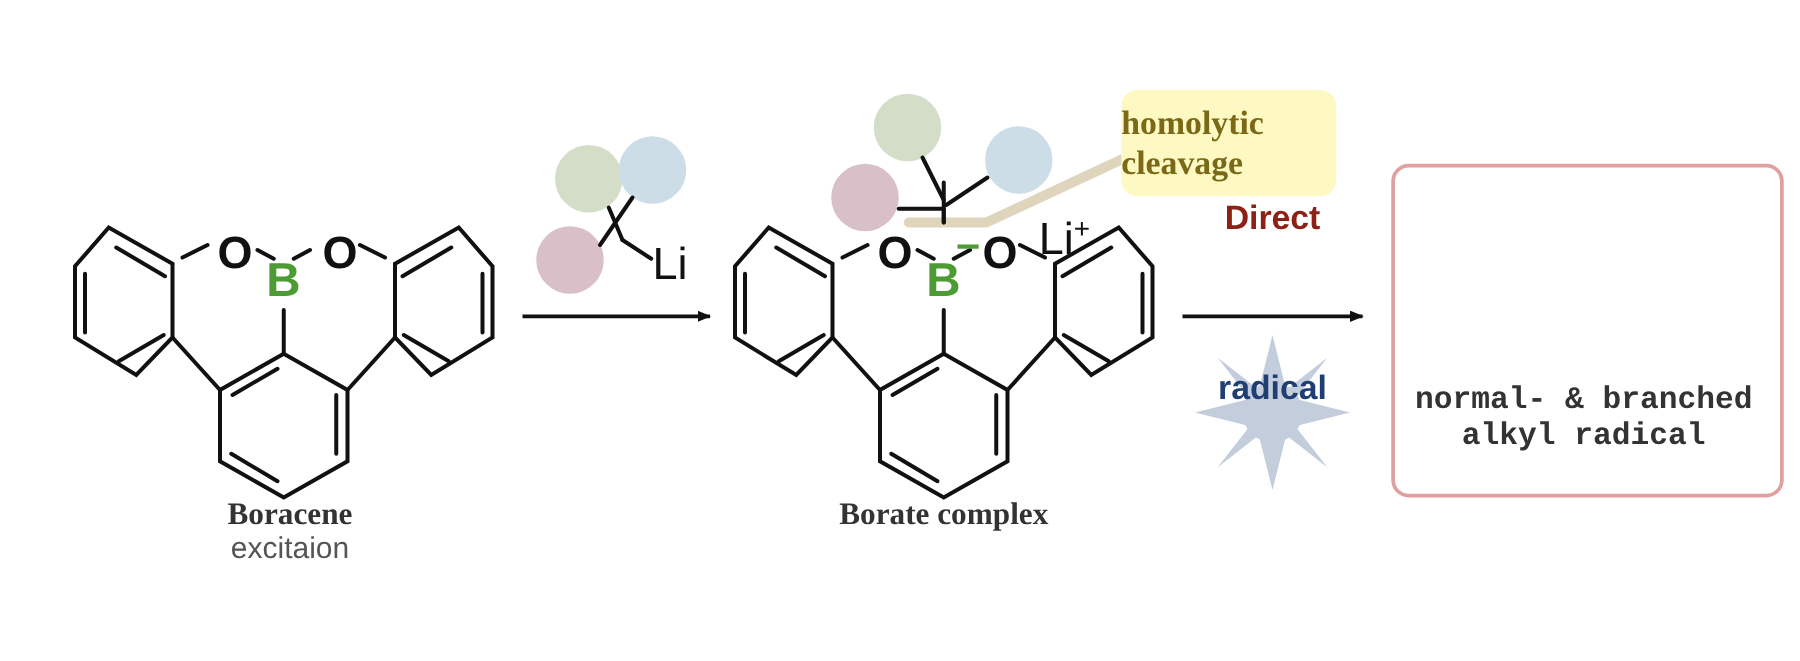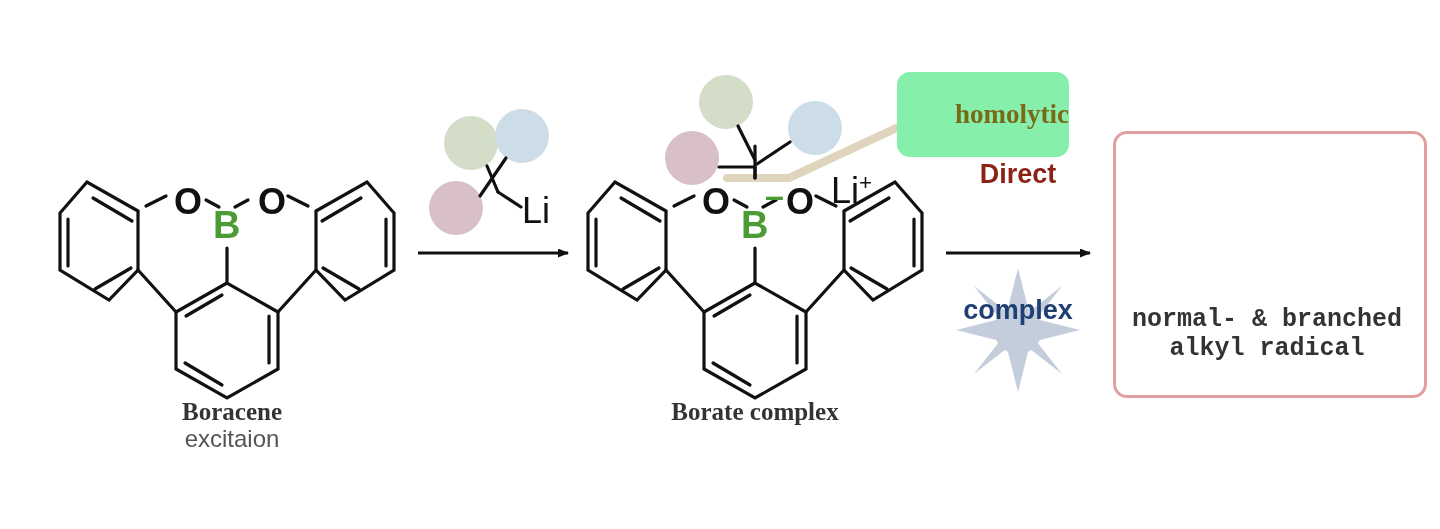"homolytic" .callout-box { align-items: flex-end -> flex-start; background: #86efac -> #fef9c3 }
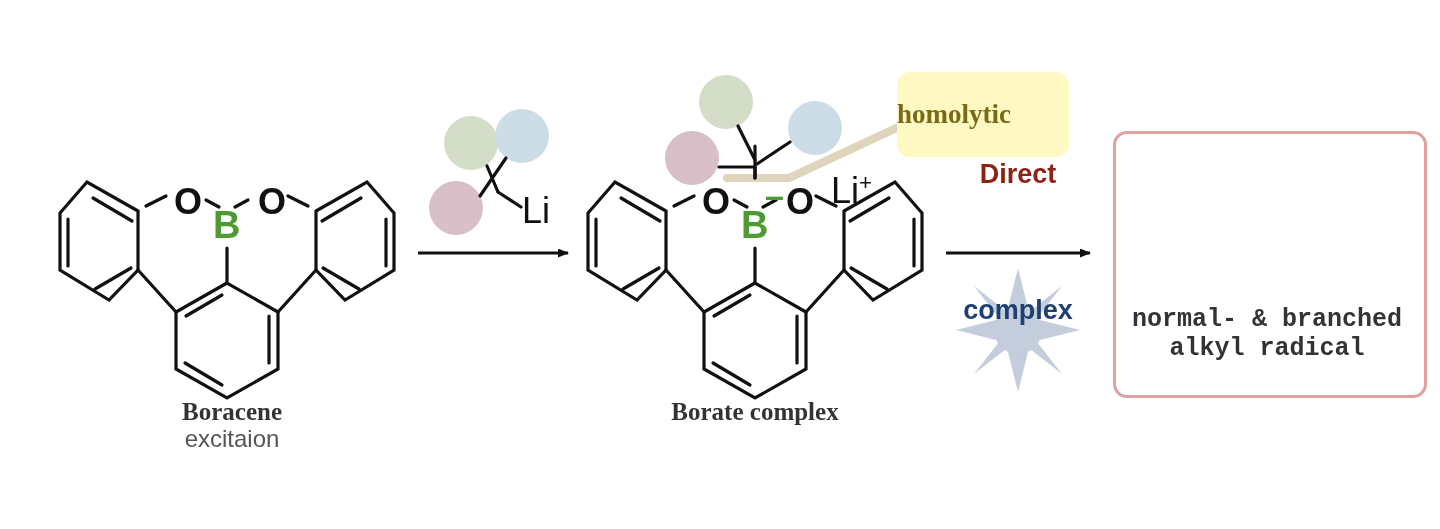"cleavage" div.callout-line { html: none -> <div>cleavage</div> }
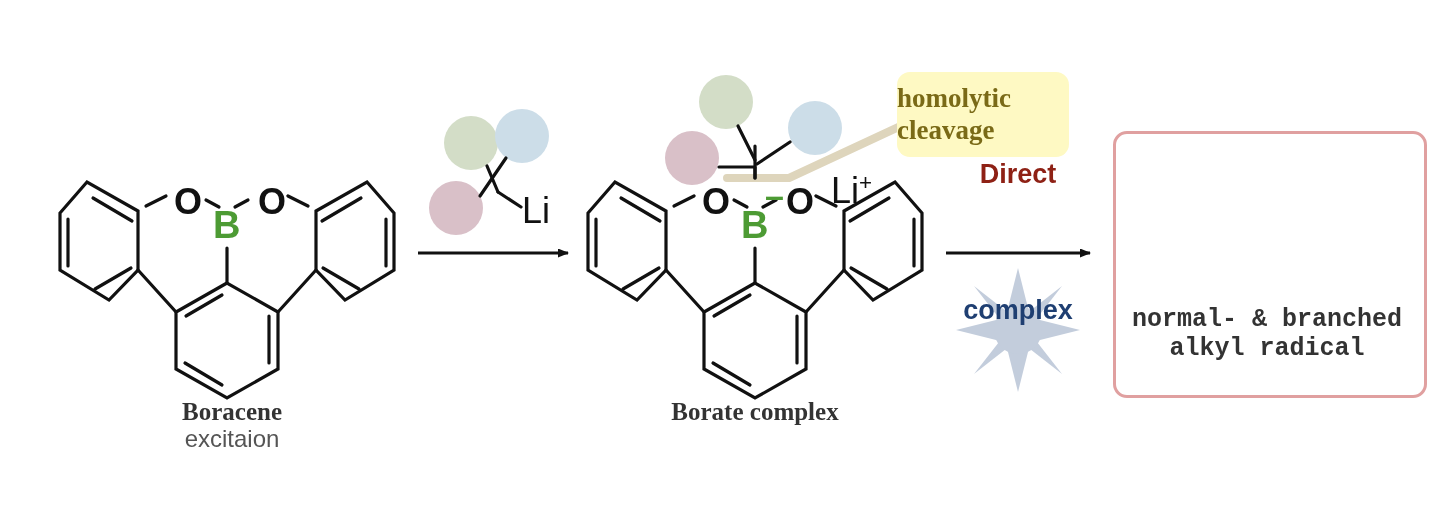"complex" div { text: complex -> radical }
